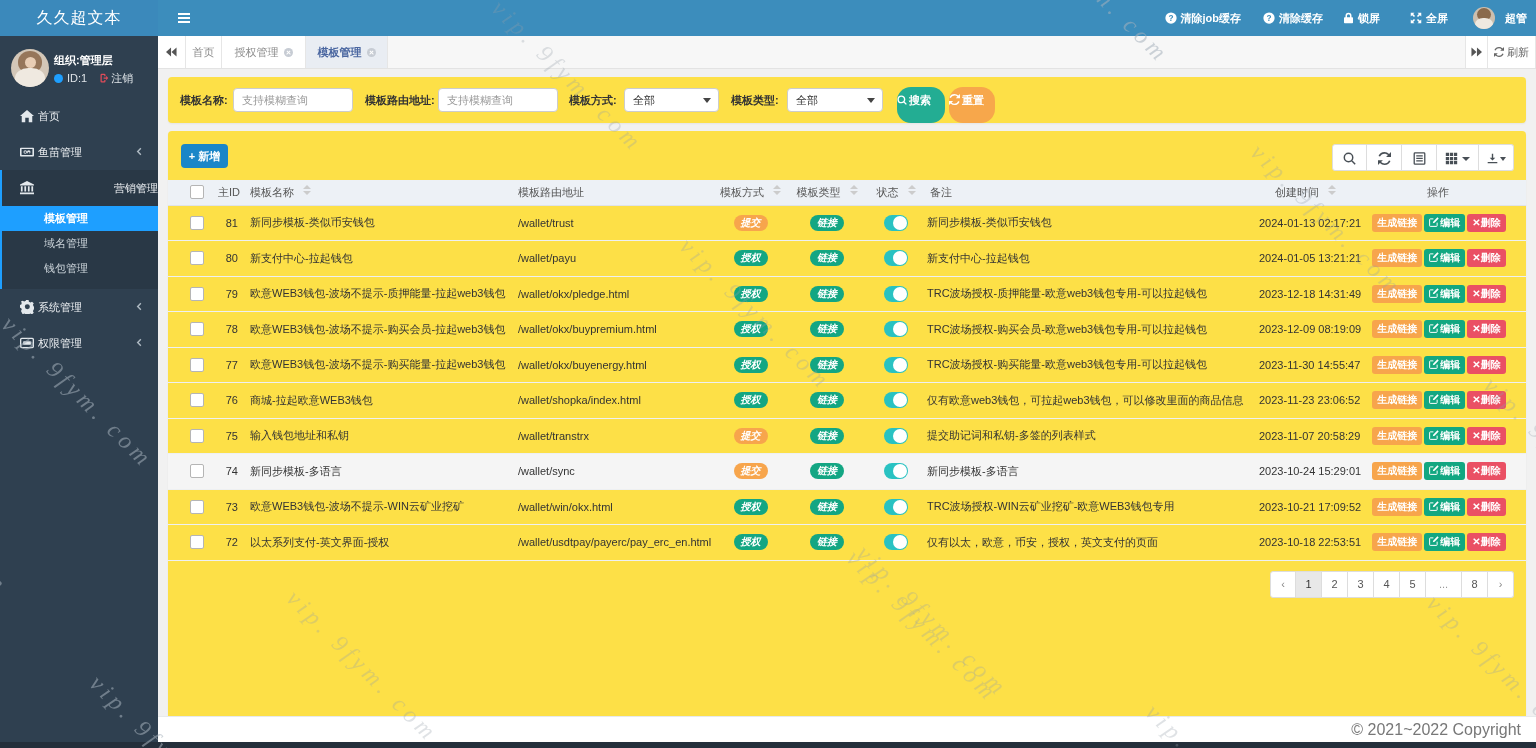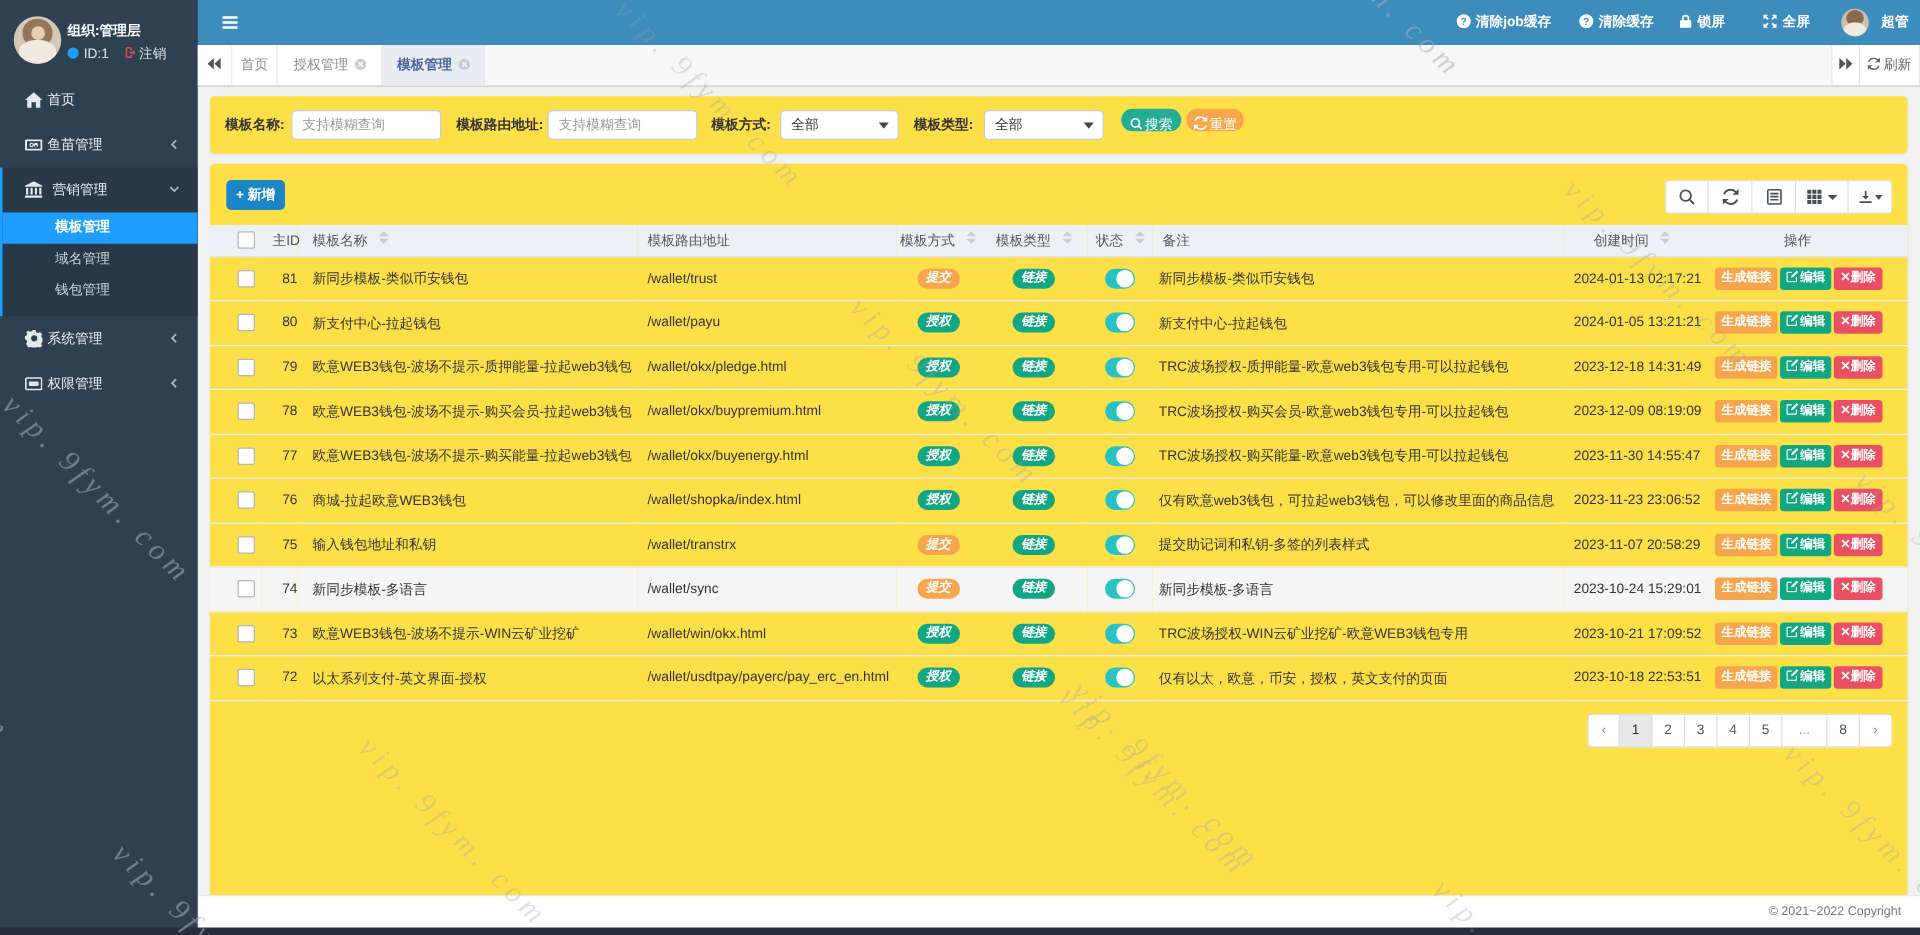"久久超文本" div { html: none -> <div>久久超文本</div> }
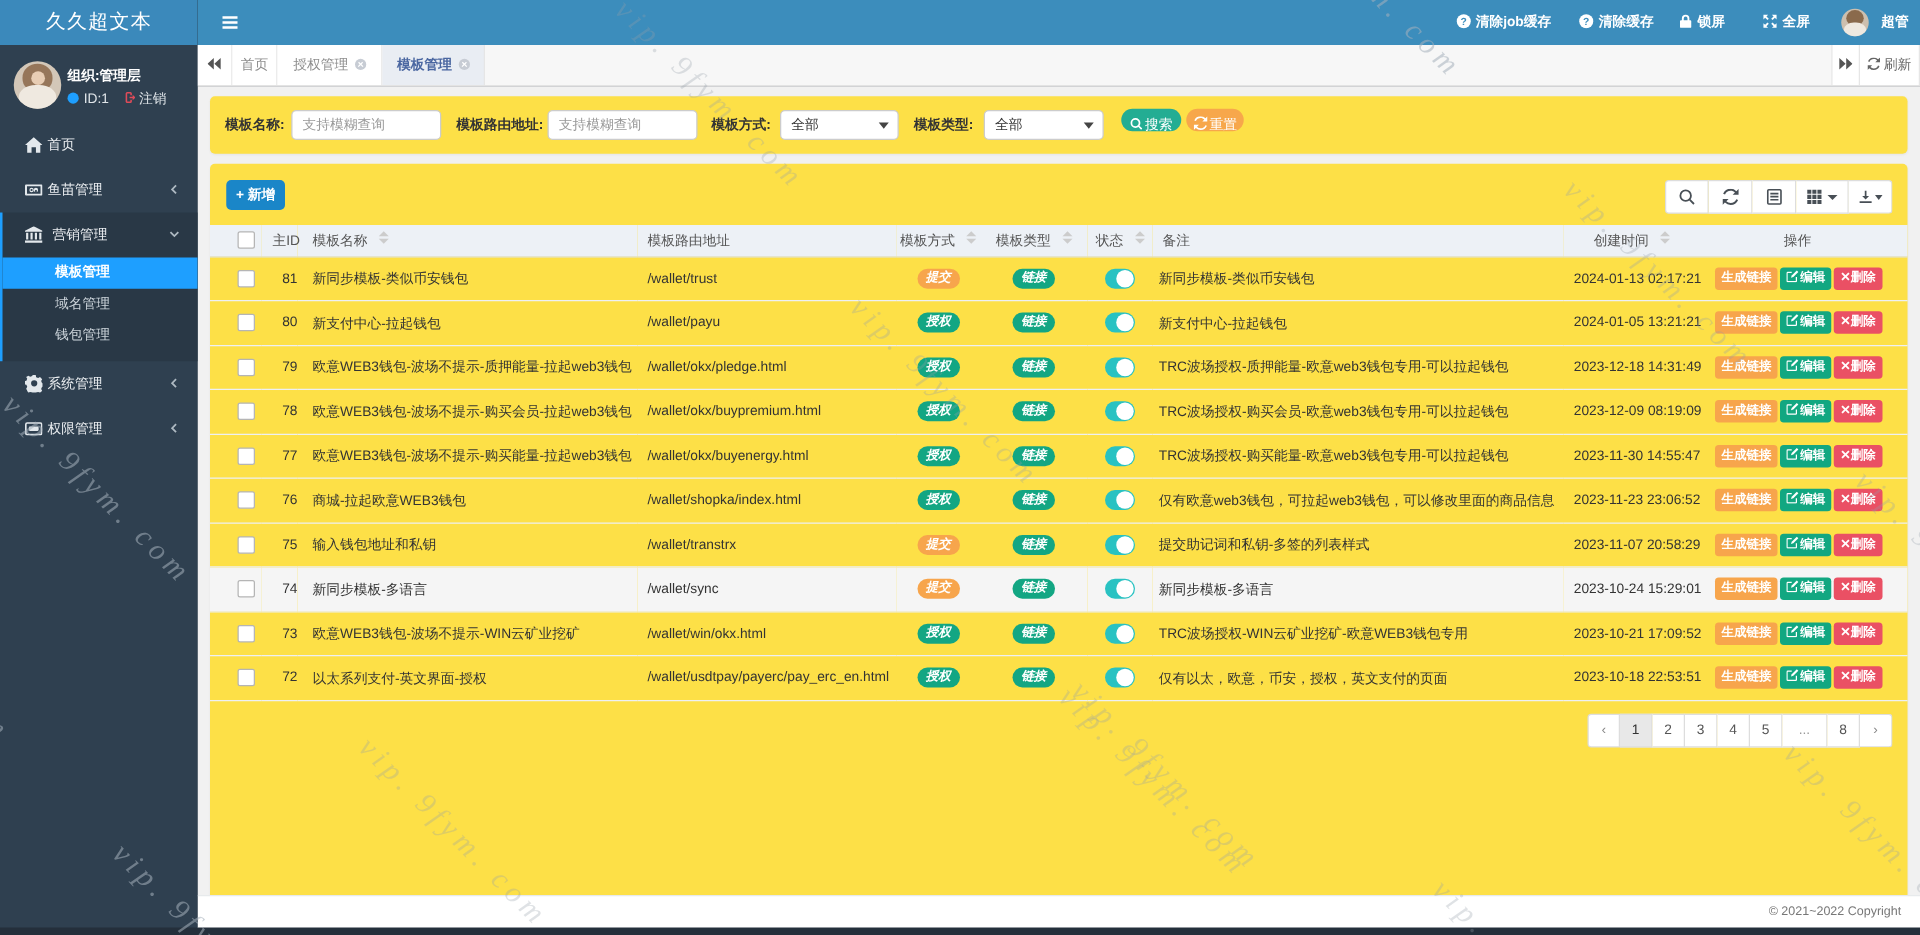"搜索" .pill { font-weight: normal -> bold; height: 18px -> 36px; text-align: center -> left }
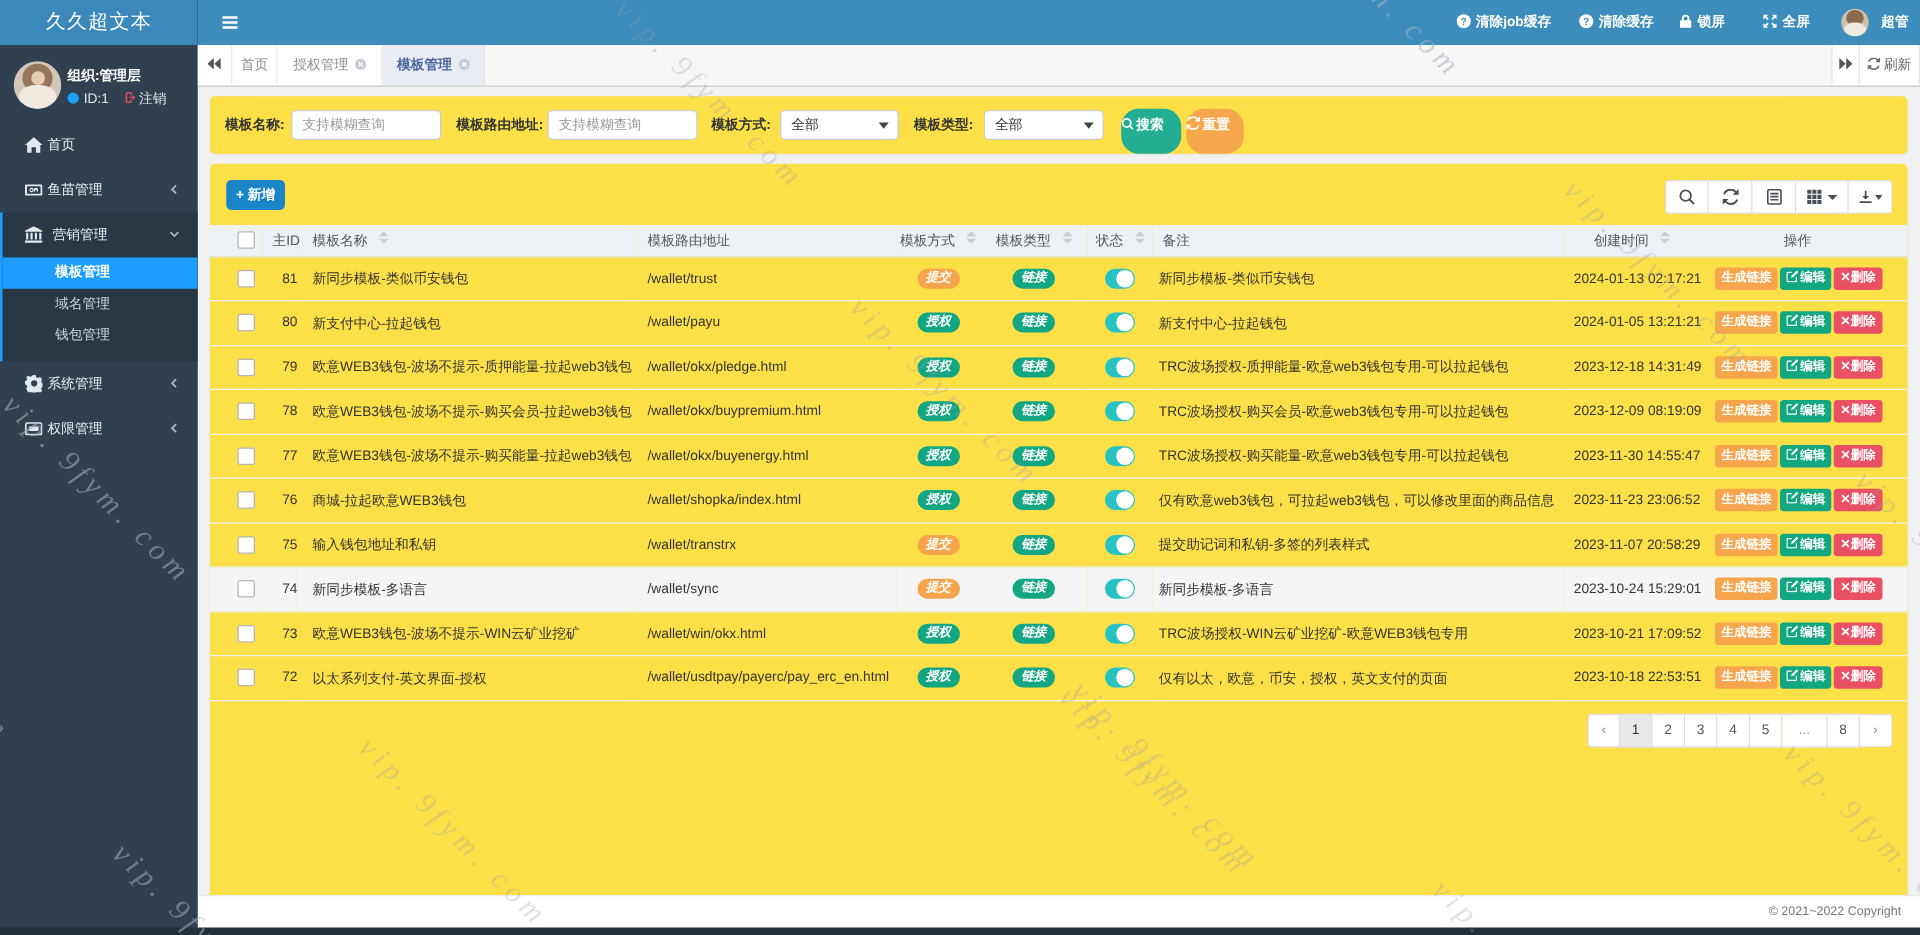"营销管理" #subblock .mitem { padding-left: 40px -> 56px; text-align: none -> right }
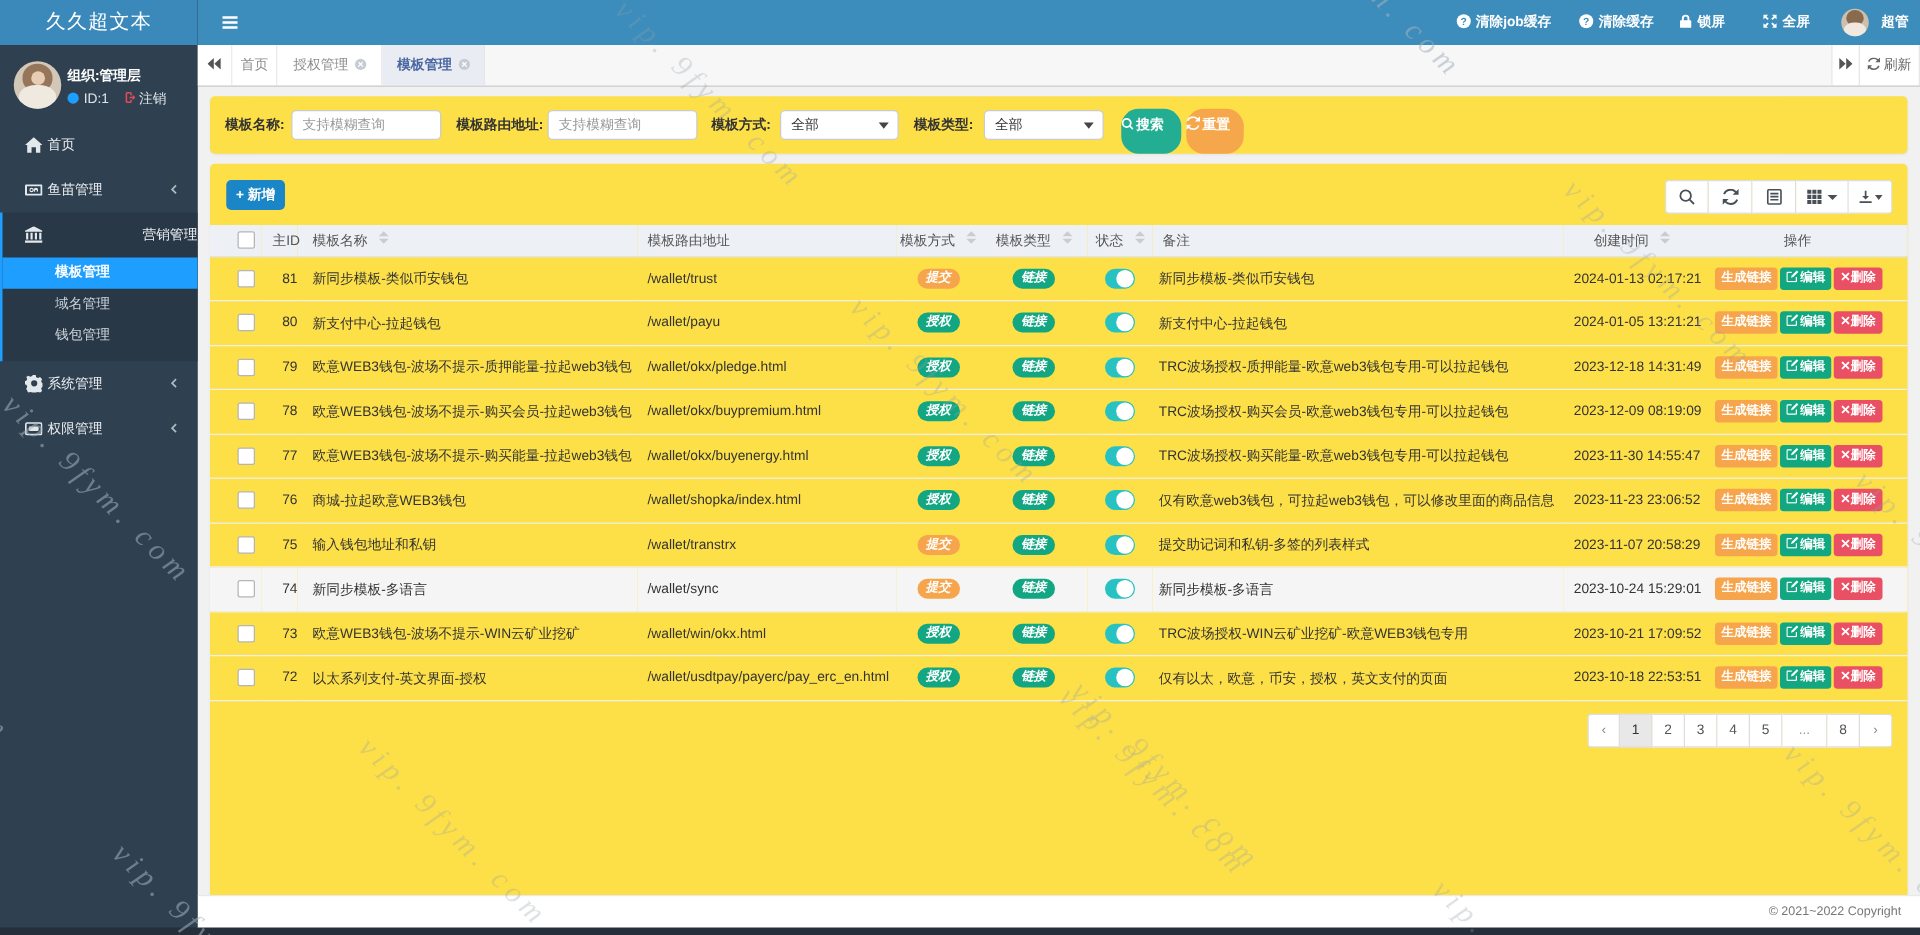"© 2021~2022 Copyright" #footer { font-size: 10px -> 16px }
